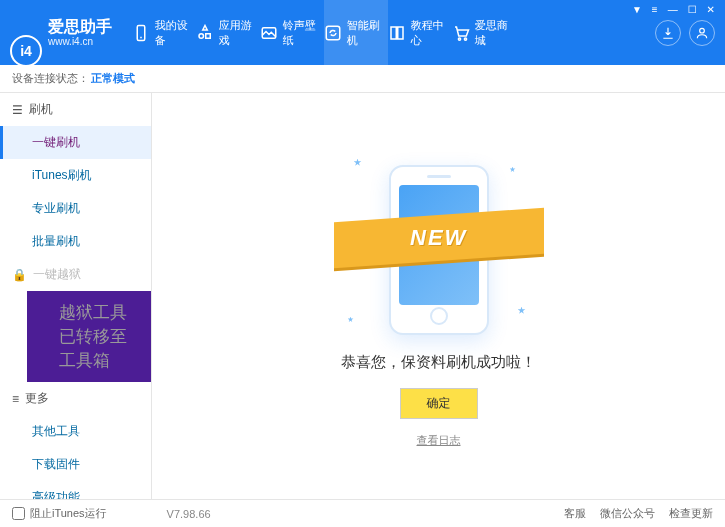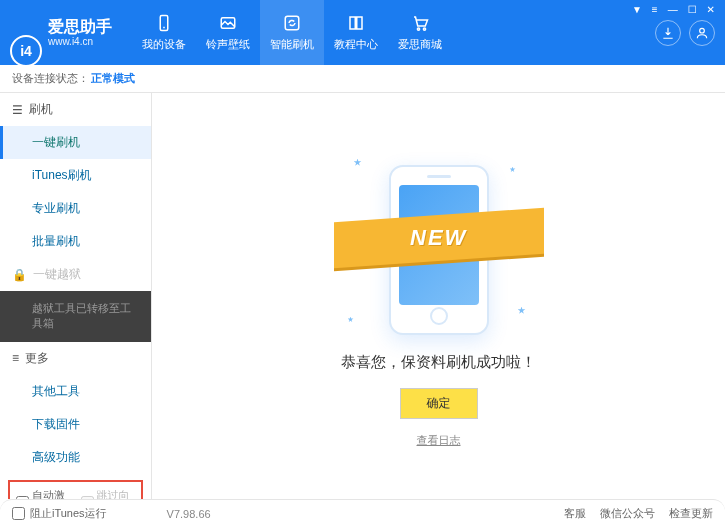"我的设备" .topnav-item { flex-direction: column -> row }
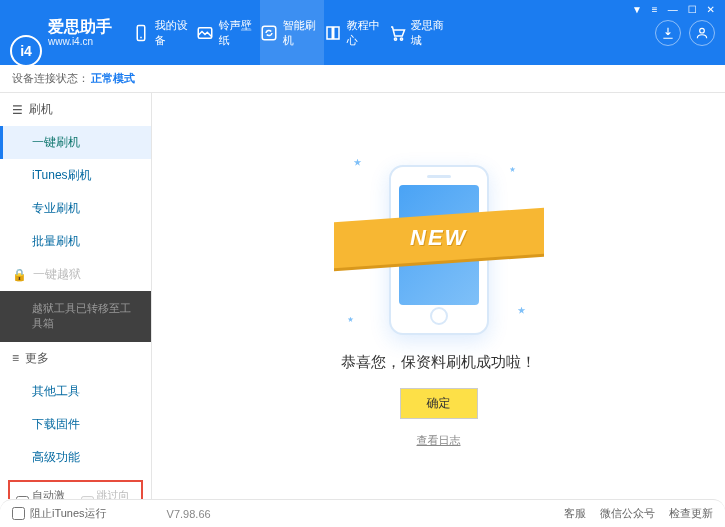"应用游戏" div.topnav-item { html: none -> <div> <span> <svg> <path></path> <circle></circle> <rect></rect> </svg> </span> <span>应用游戏</span> </div> }
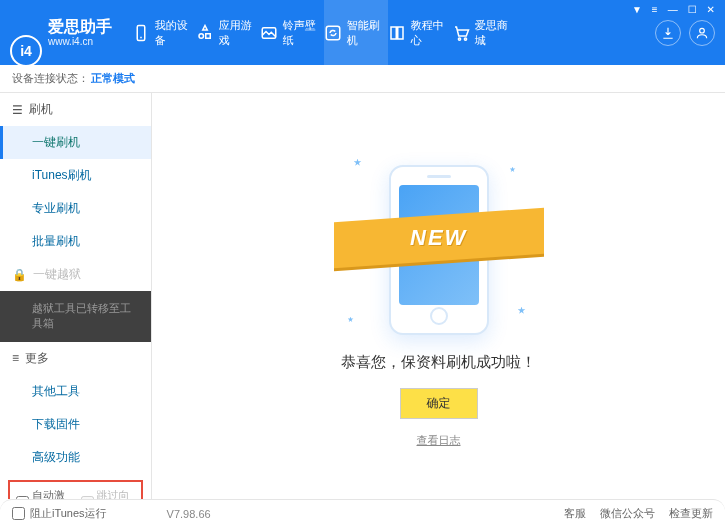"一键刷机" .sb-item.active { color: #0f766e -> #701a75 }
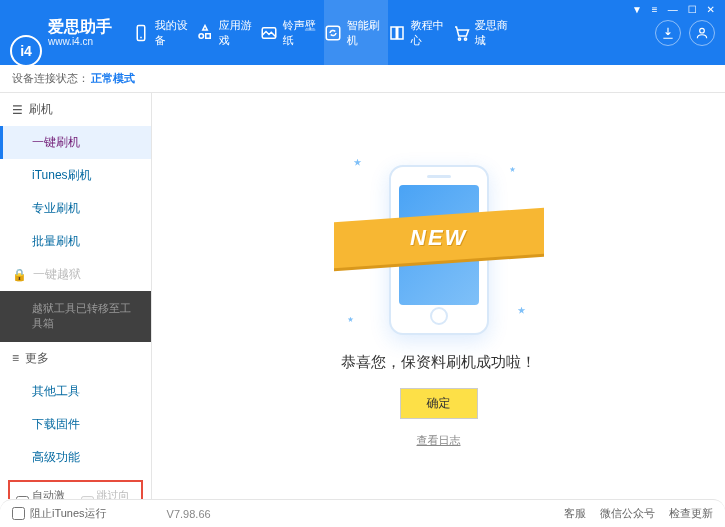"越狱工具已转移至工具箱" .sb-subnote { background: #404040 -> #4c1d95; font-size: 11px -> 17px; margin-left: none -> 27px }
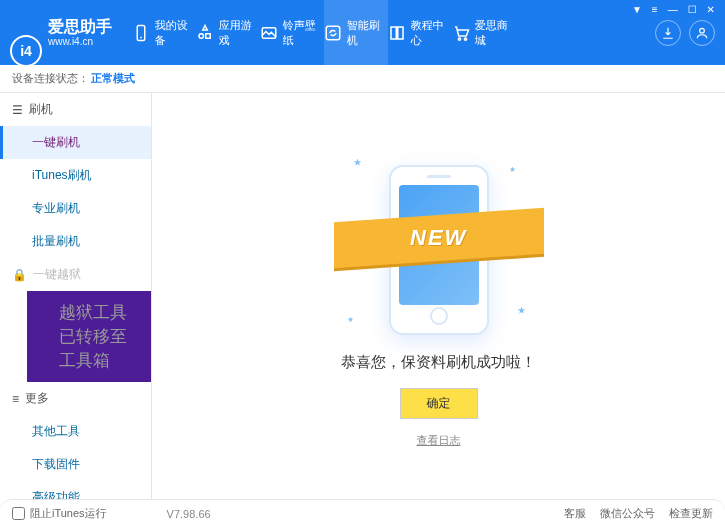"阻止iTunes运行" .footer { border-radius: 12px -> none }
